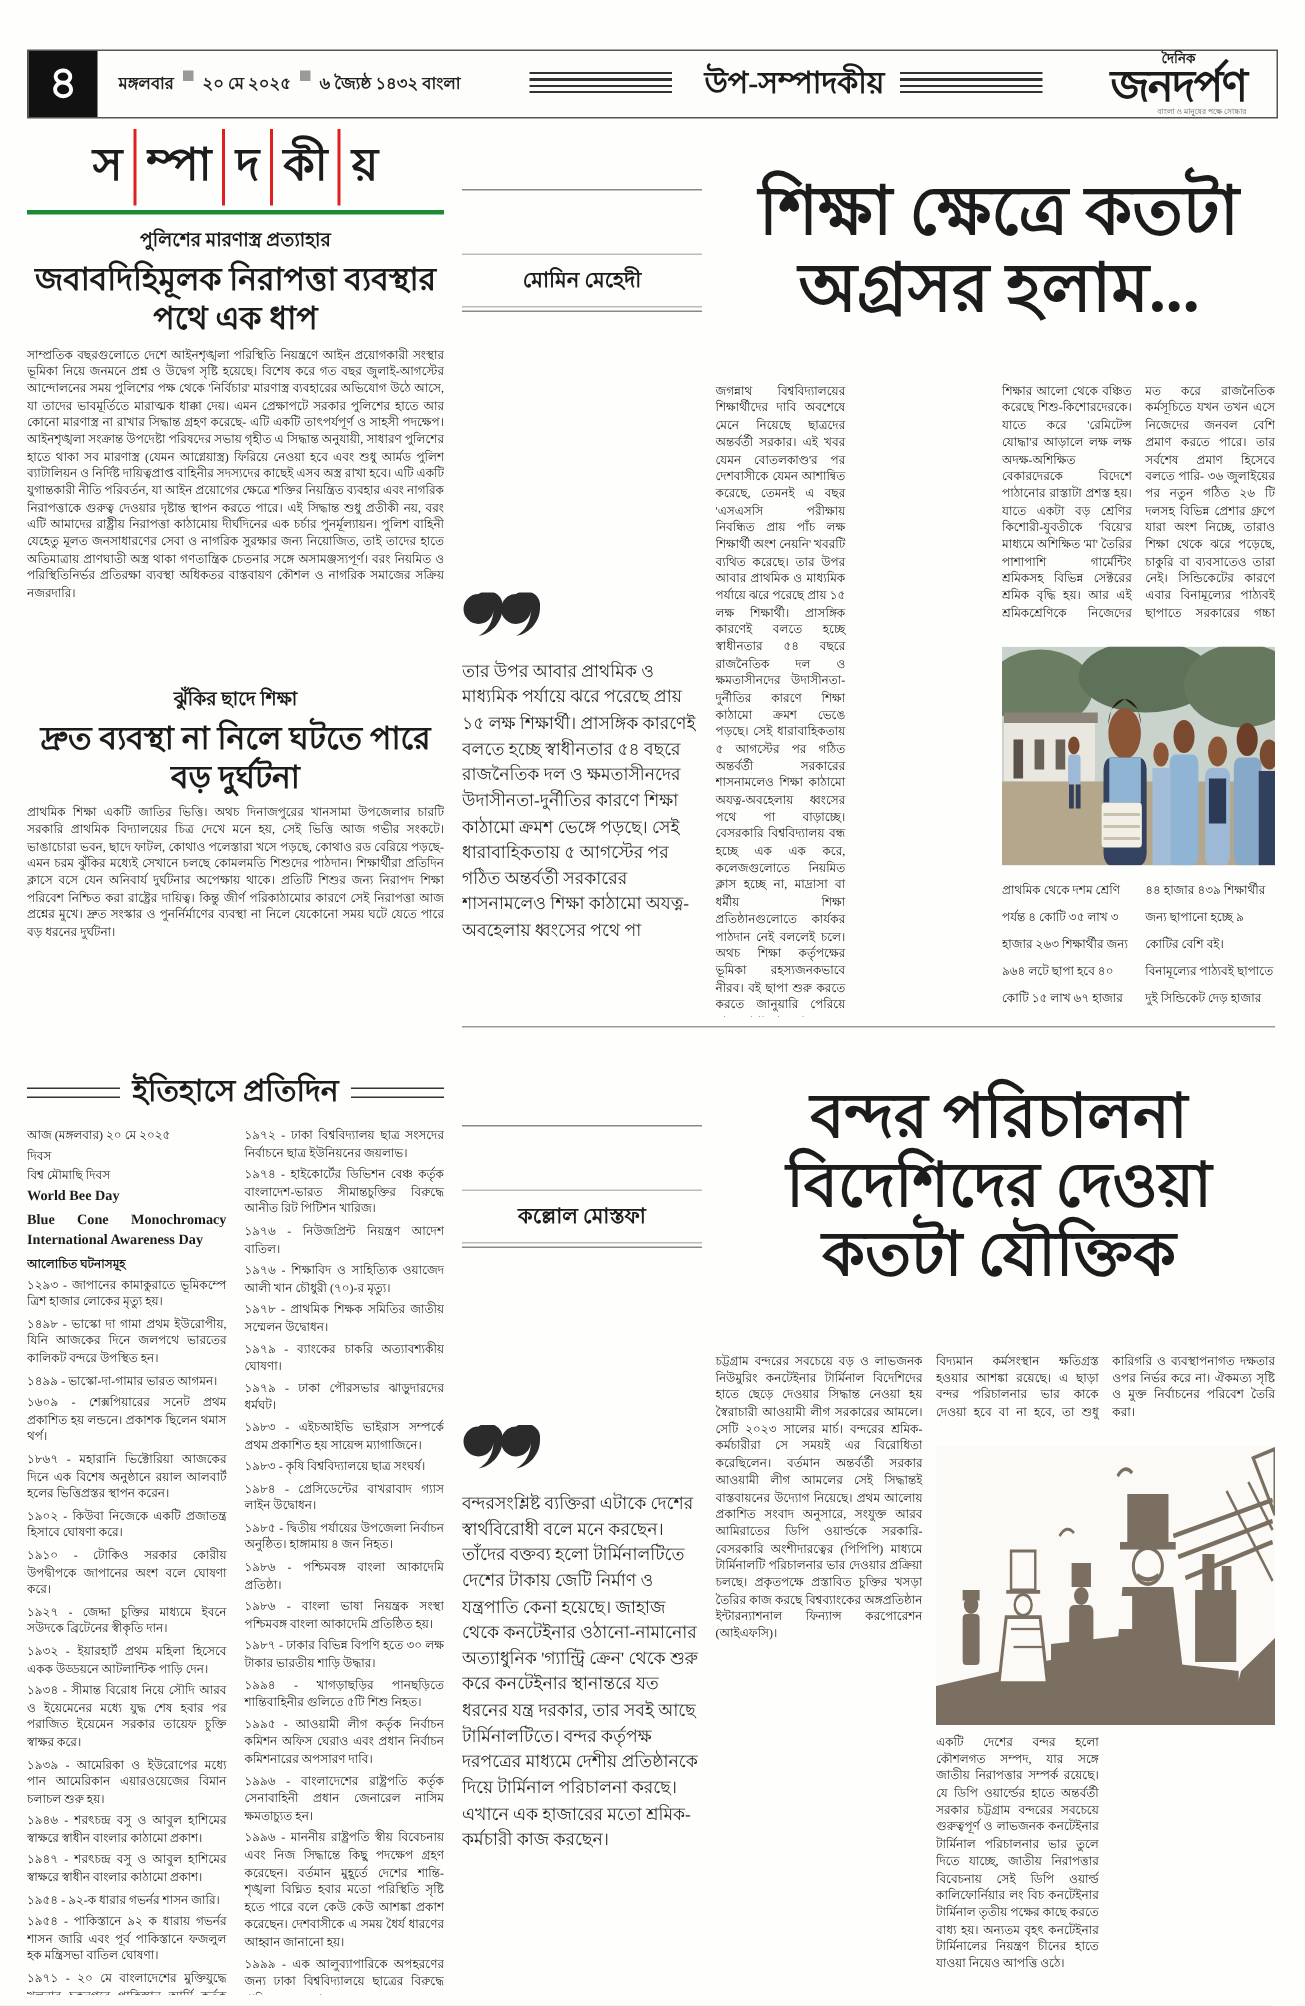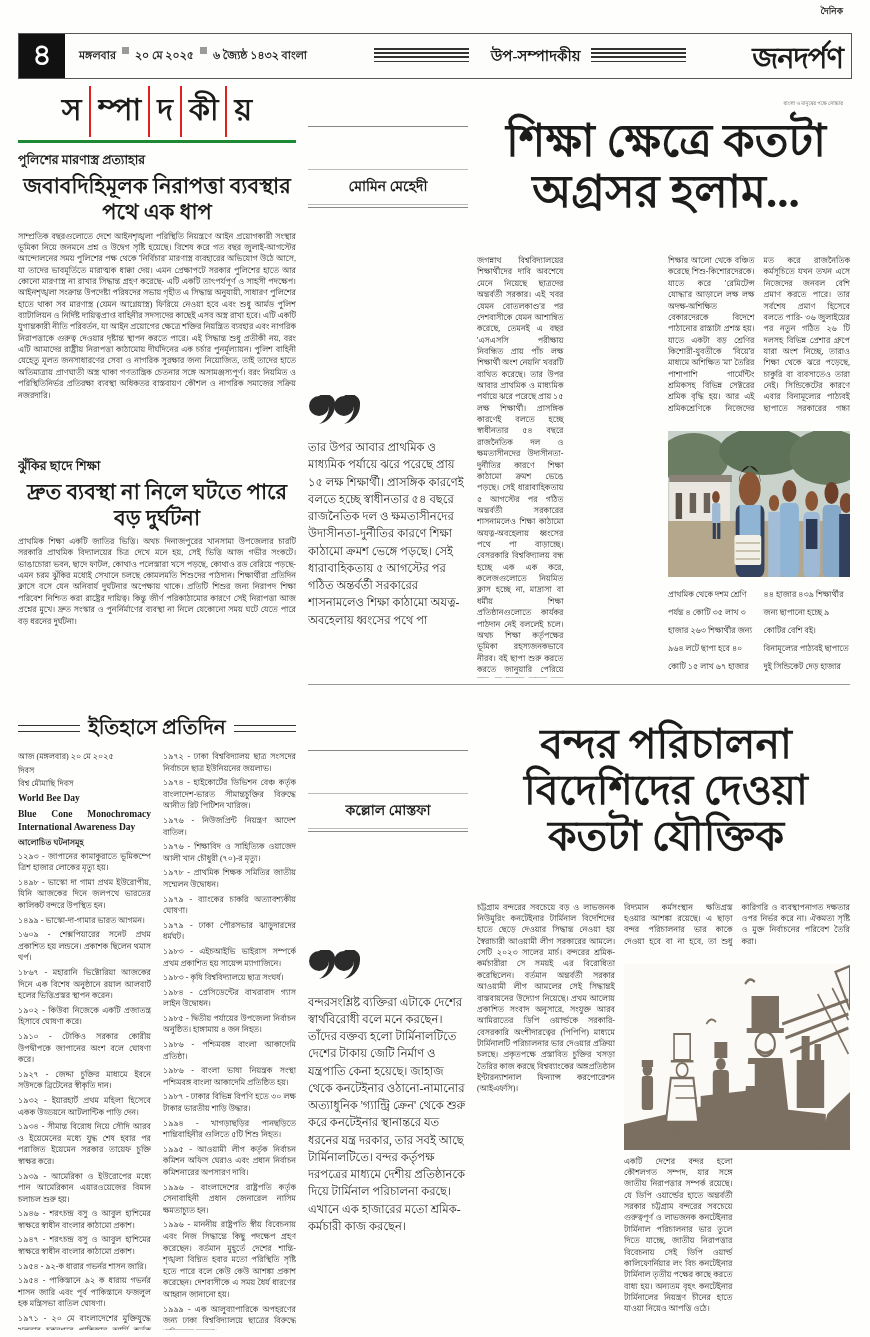"দৈনিক" .masthead { align-items: flex-end -> center; gap: 28px -> none; margin-right: 8px -> 20px }
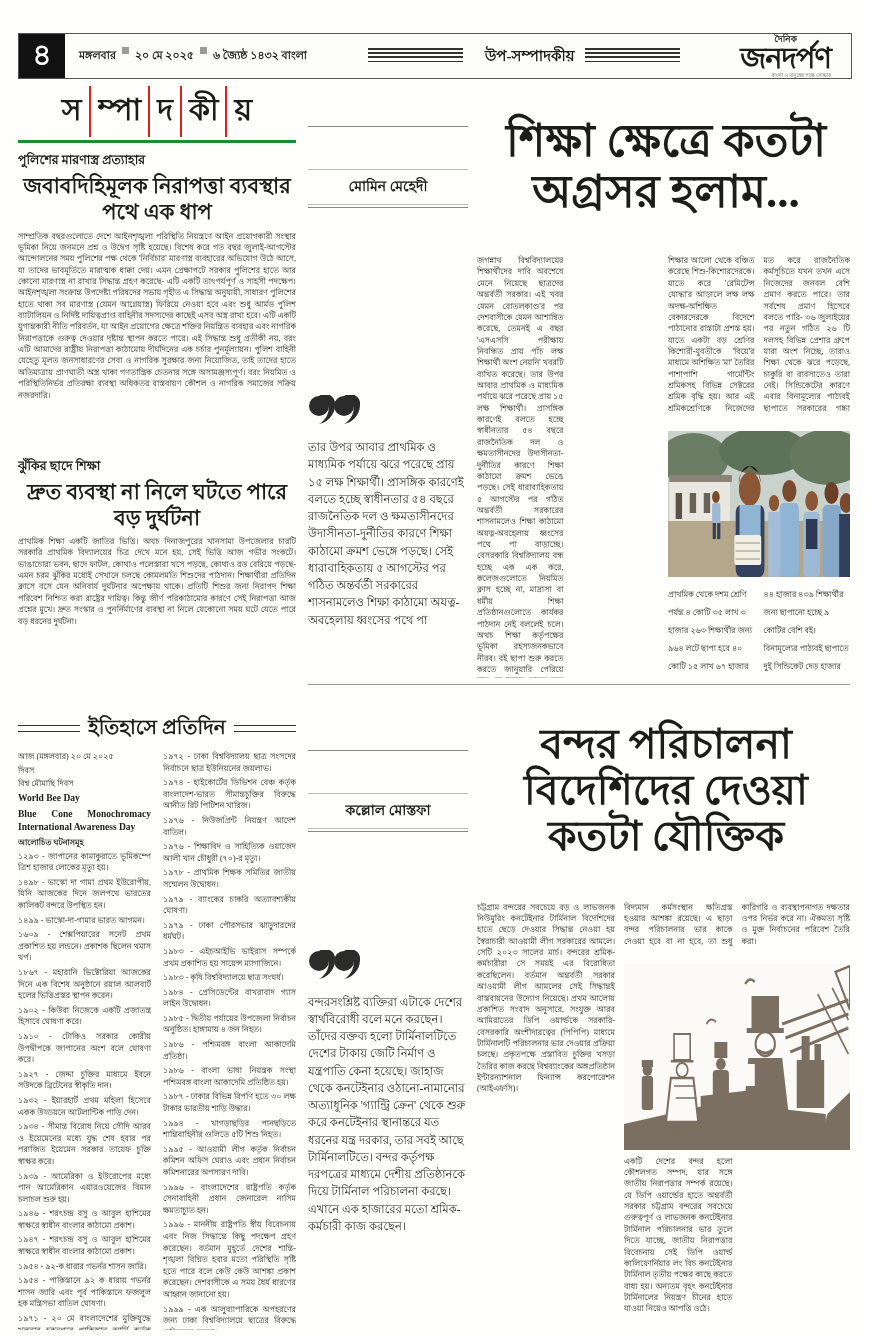"উপ-সম্পাদকীয়" .sectitle { font-size: 15px -> 20px }
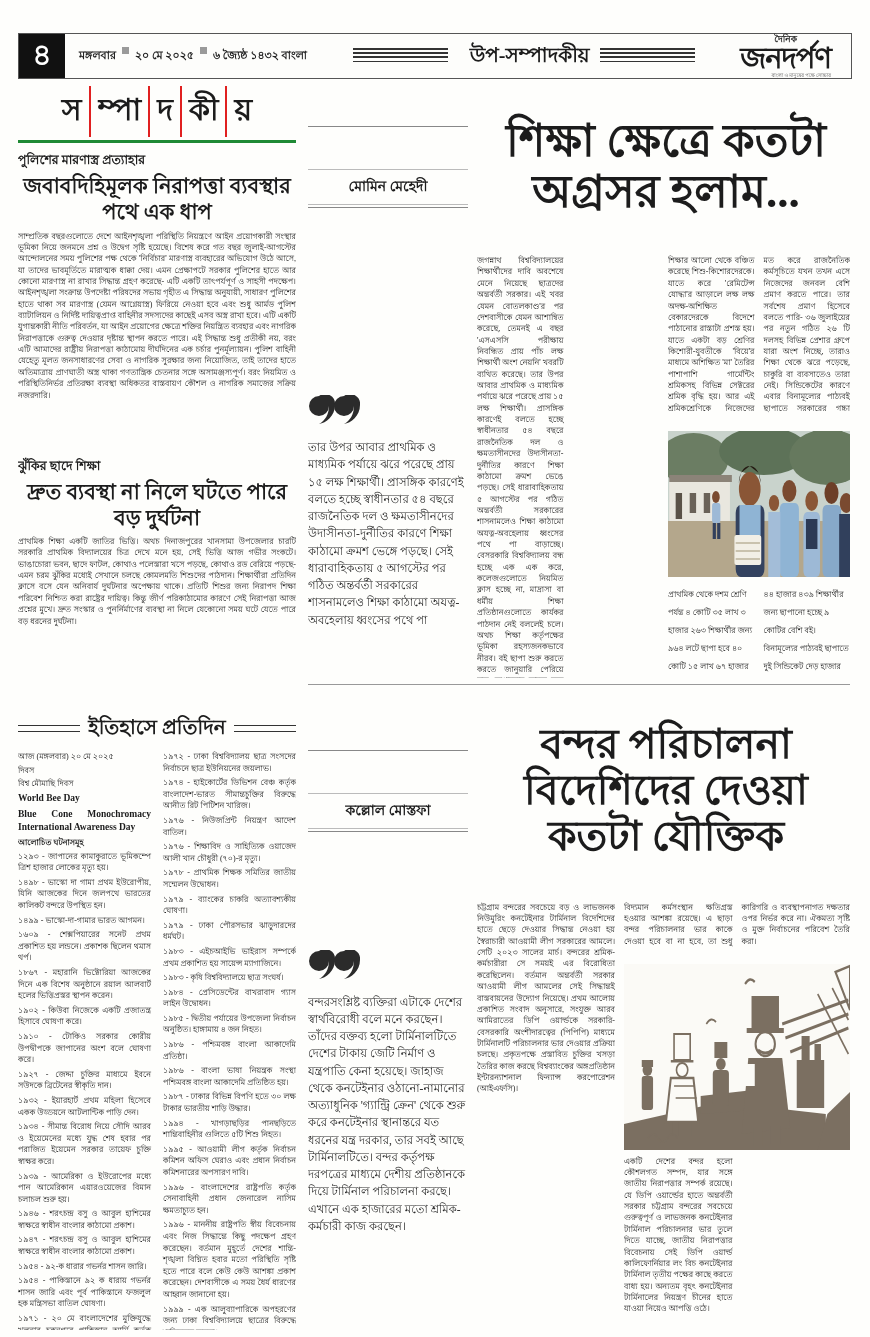"পুলিশের মারণাস্ত্র প্রত্যাহার" .kicker { text-align: none -> center }
